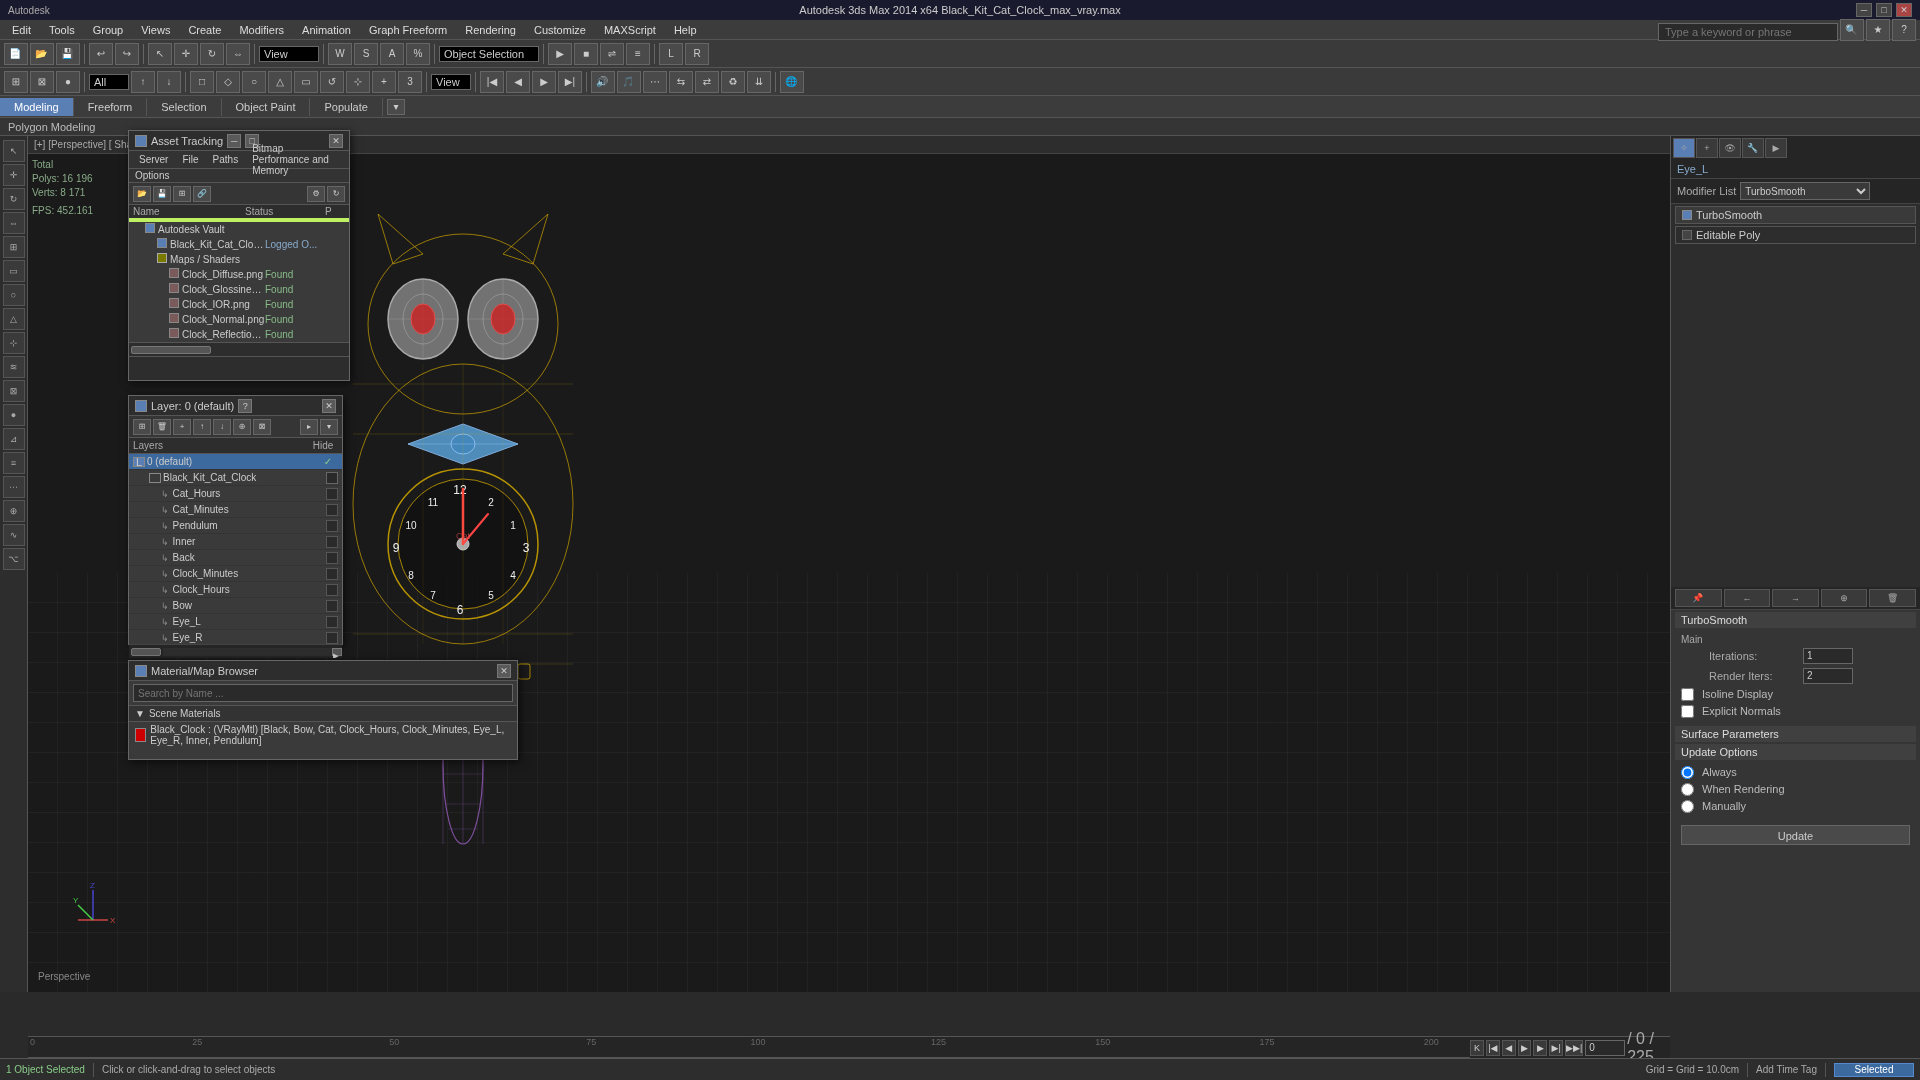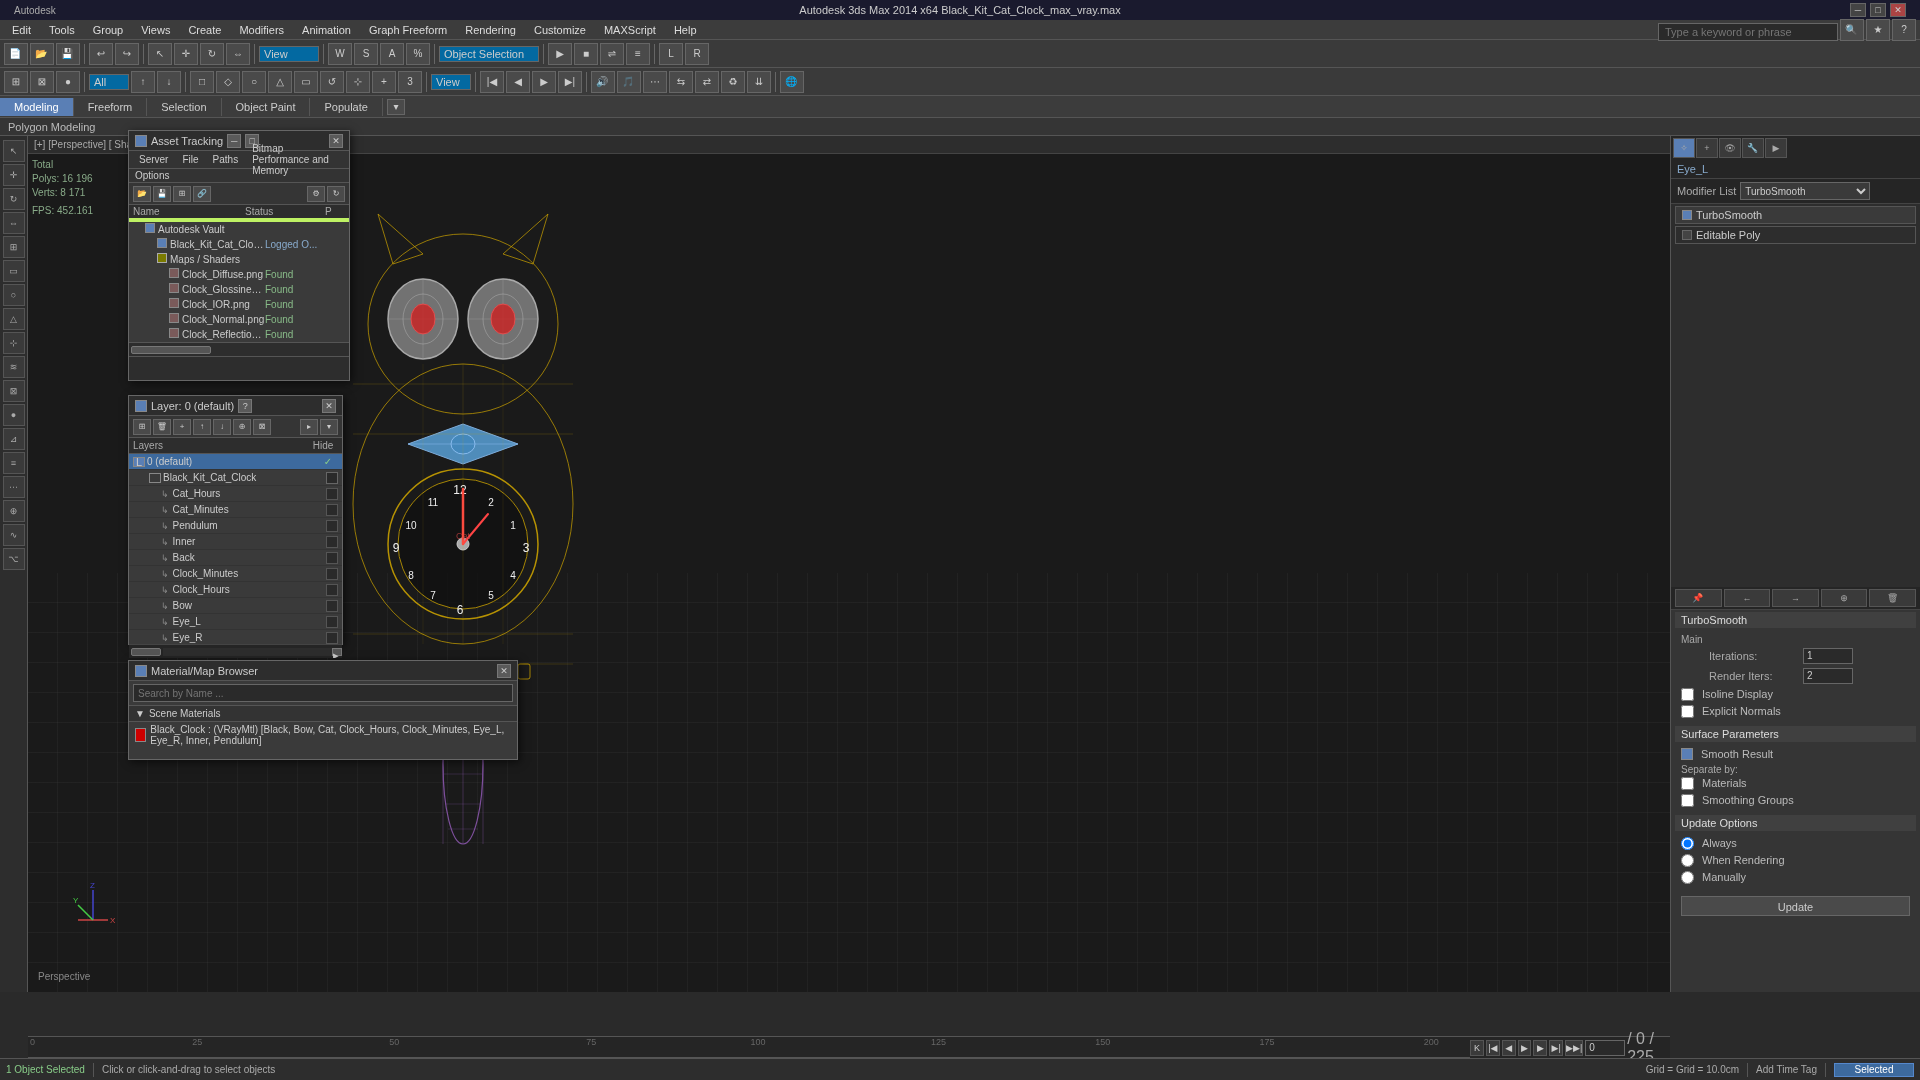"Autodesk" #title-bar { padding: 0 14px -> 0 8px }
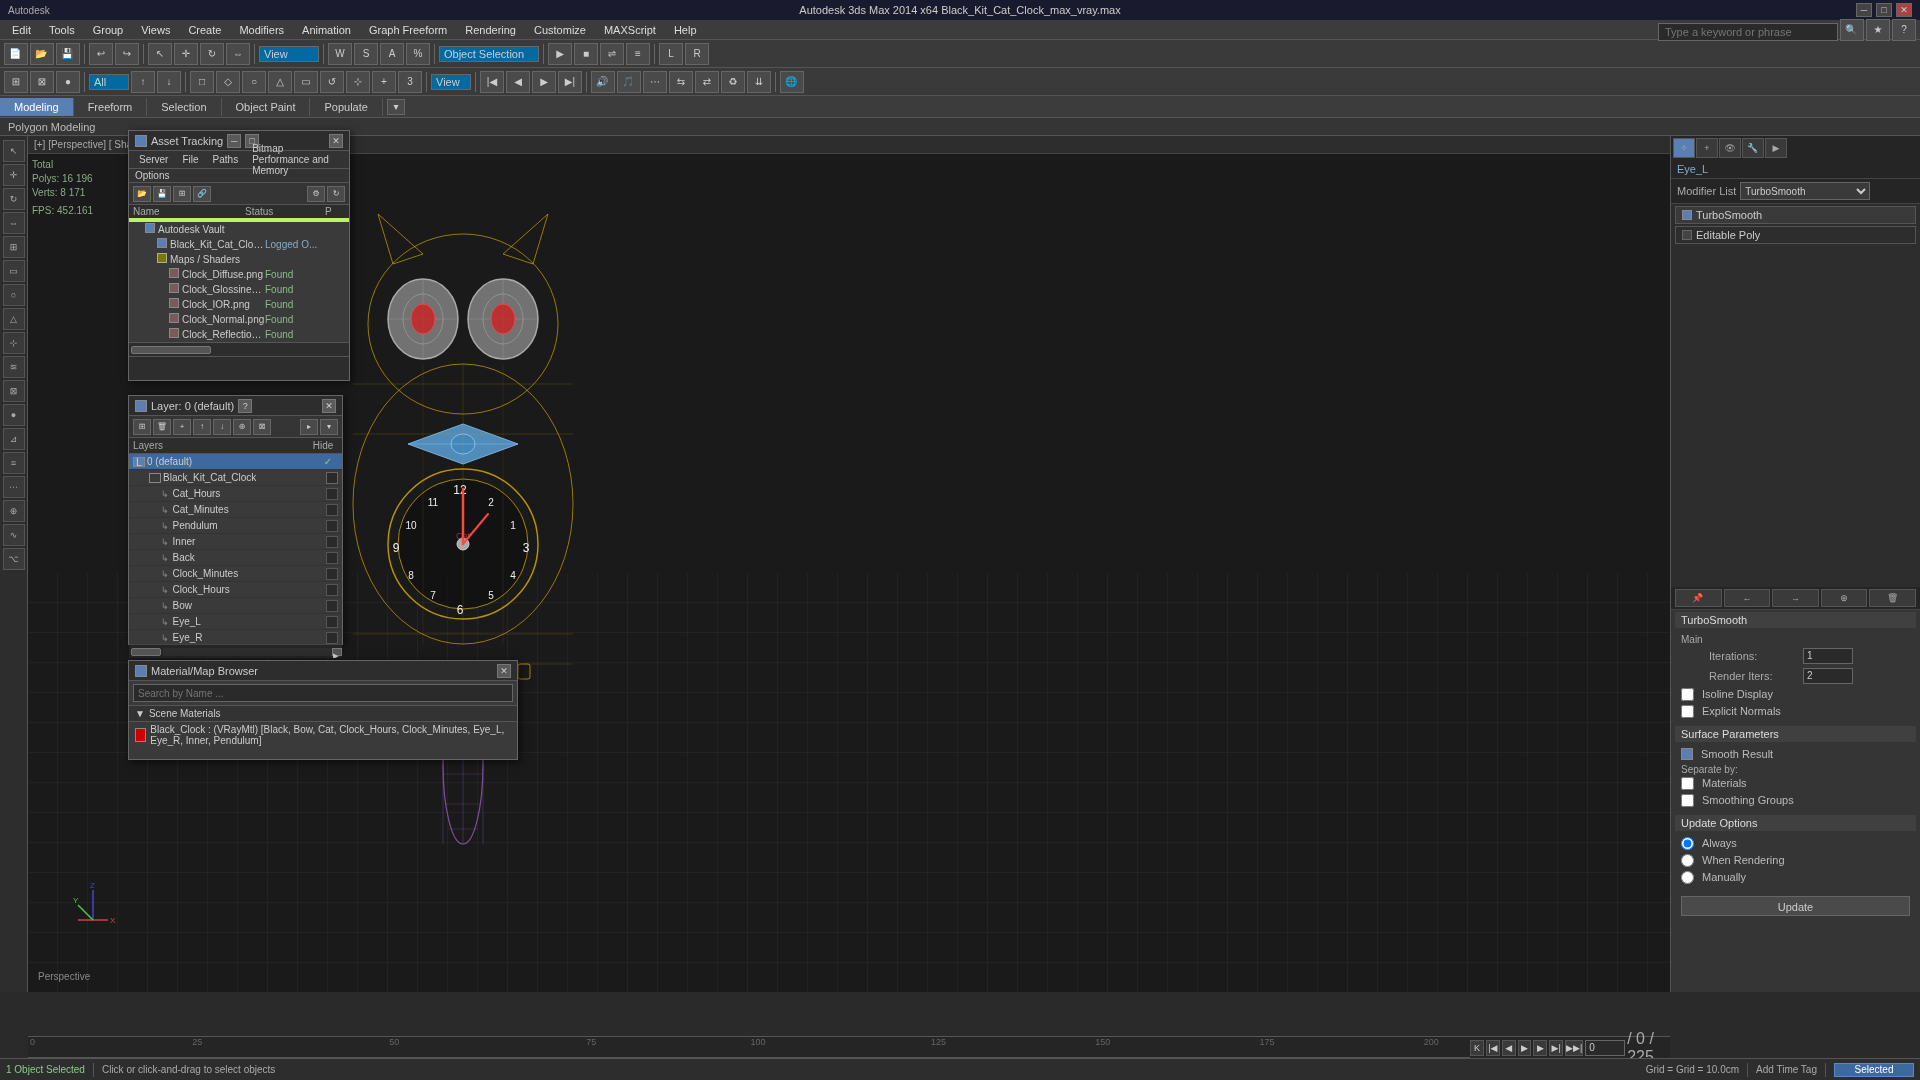"View" .tb-input { background: #0369a1 -> #000000 }
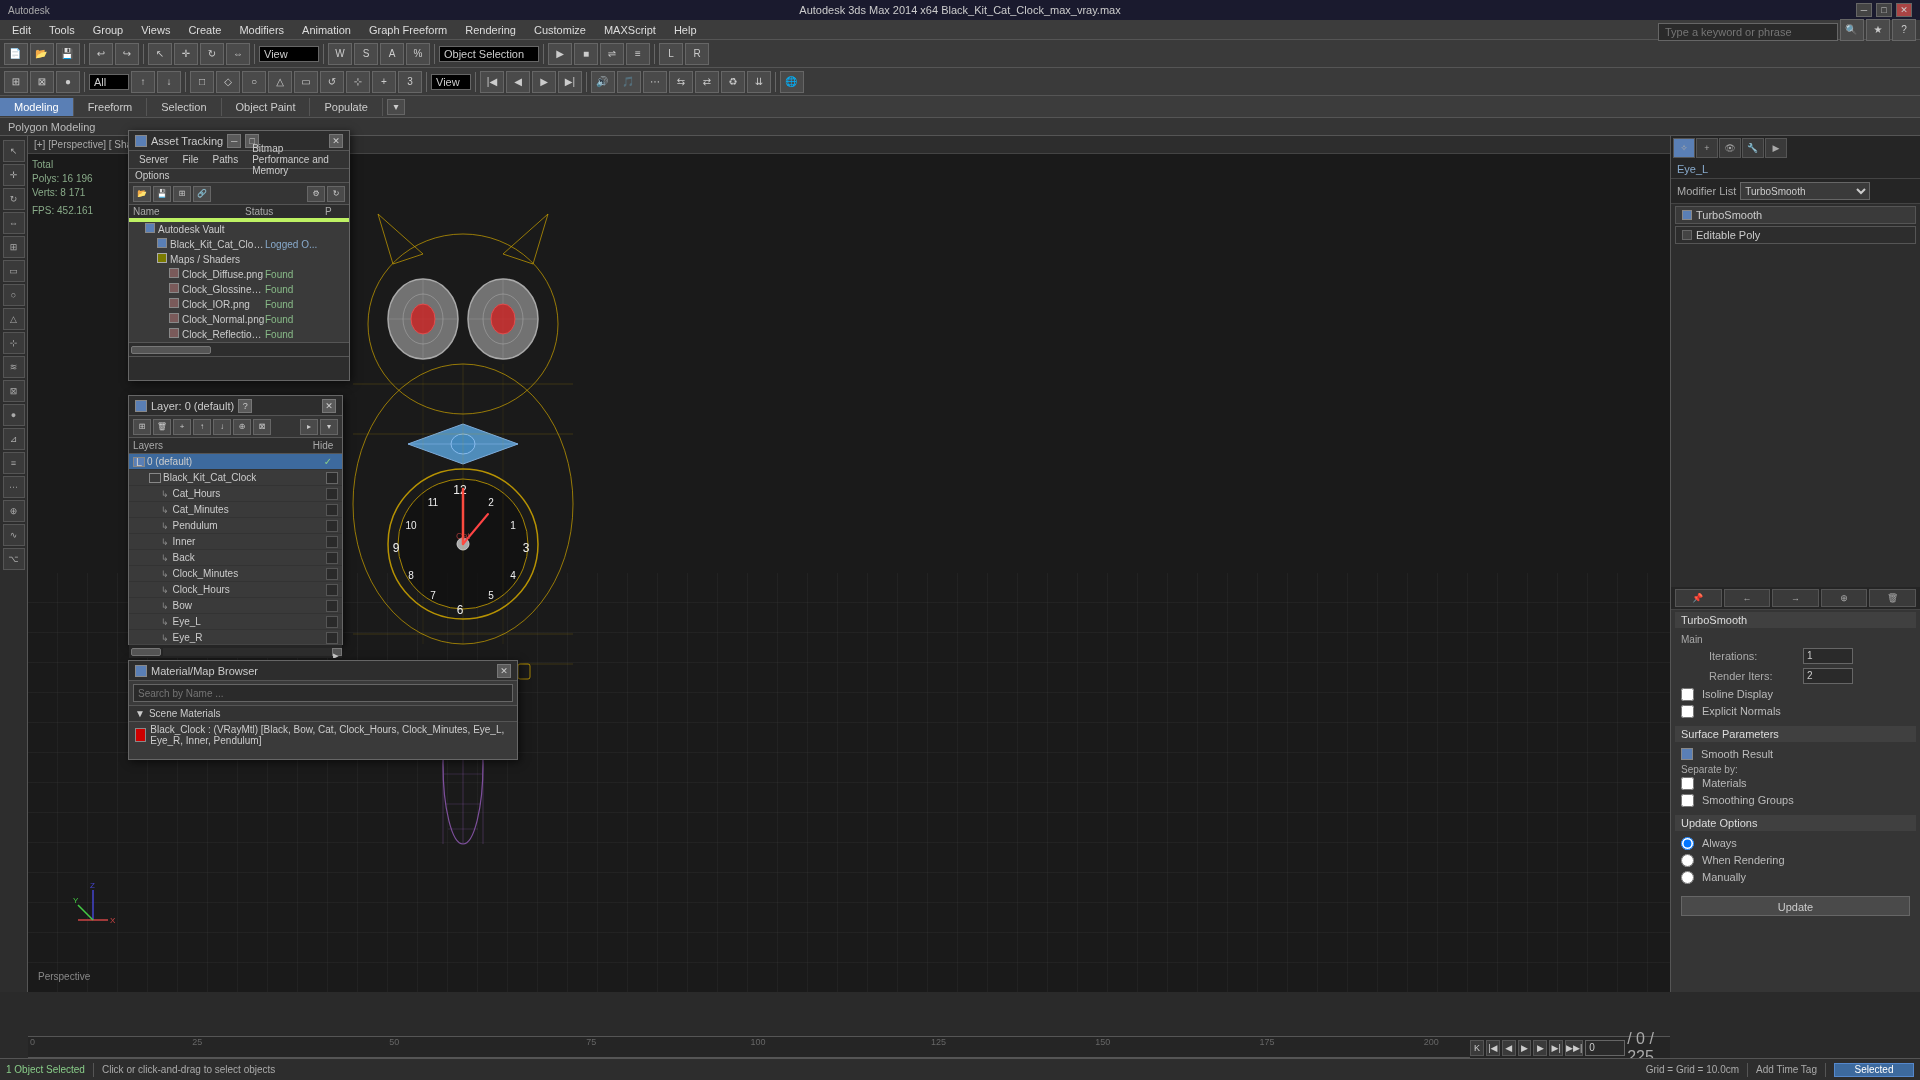"Smooth Result" div.param-section { html: <div> <div> <div></div> <span>Smooth Result</span> </div> <div>Separate by:</div> <div> <input> <span>Materials</span> </div> <div> <input> <span>Smoothing Groups</span> </div> </div> -> none }
